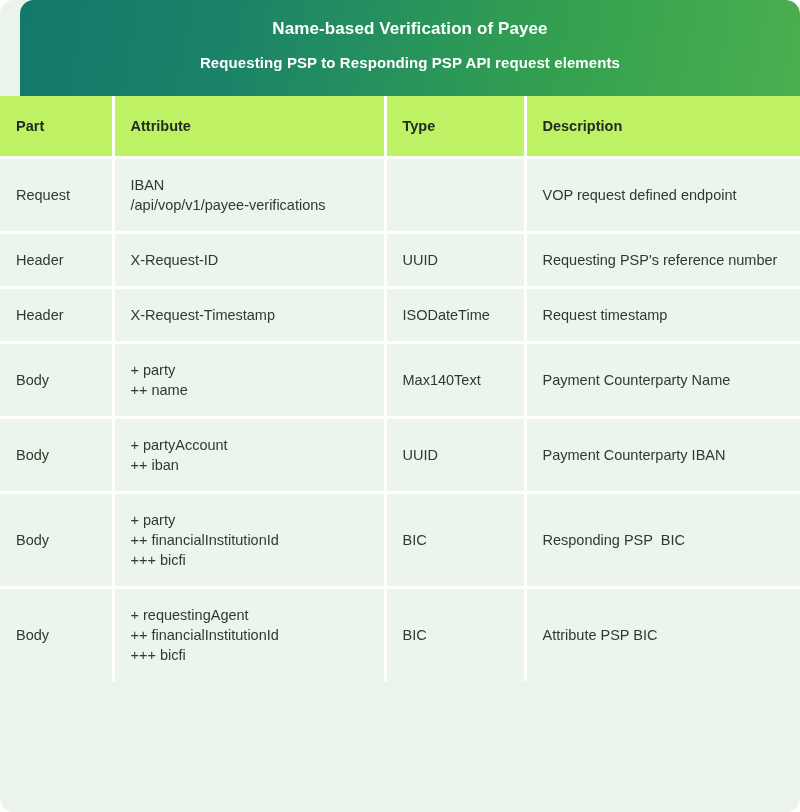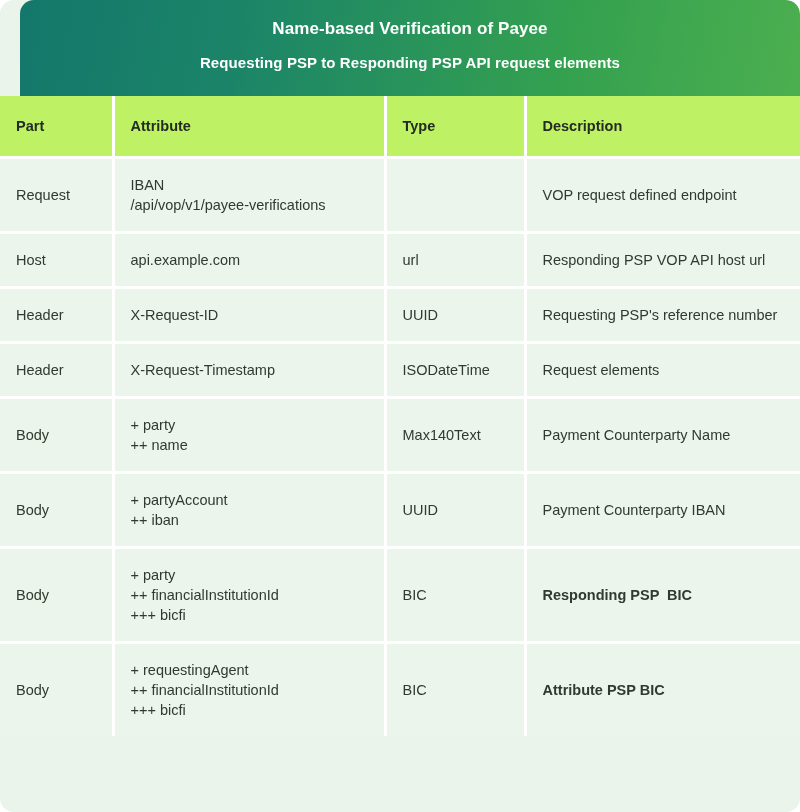"Host" tr.row-tall { html: <tr> <td>Host</td> <td>api.example.com</td> <td>url</td> <td>Responding PSP VOP API host url</td> </tr> -> none }
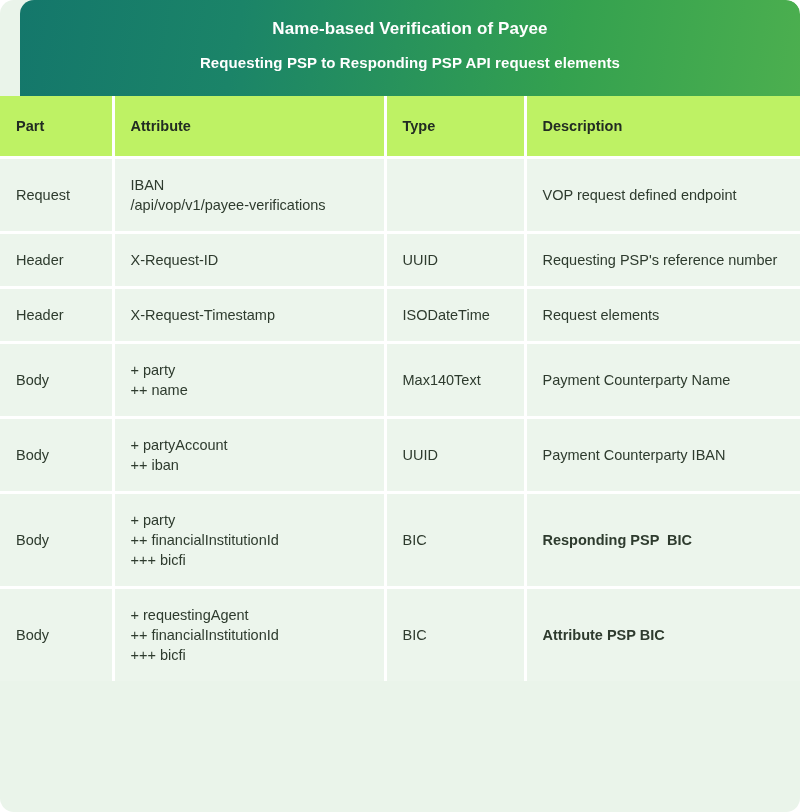"Request elements" td { text: elements -> timestamp }
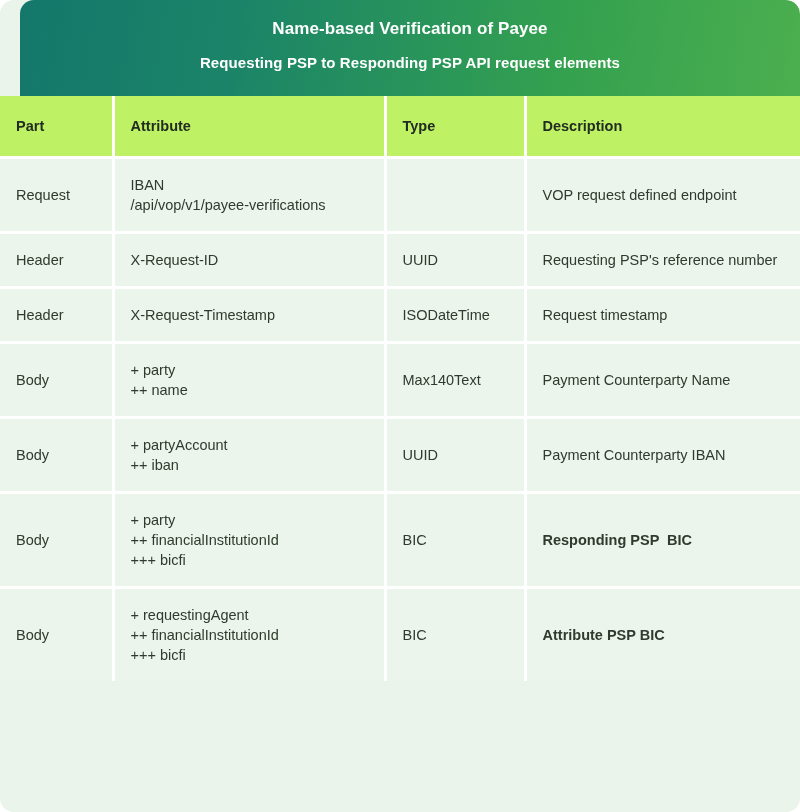"Responding PSP BIC" .cell-pre-space { font-weight: bold -> none }
